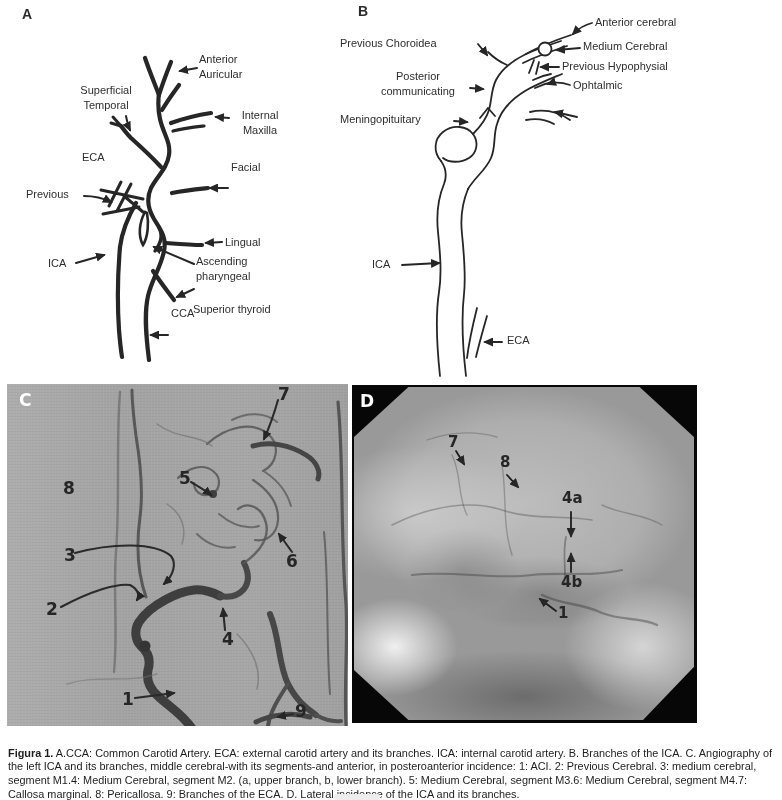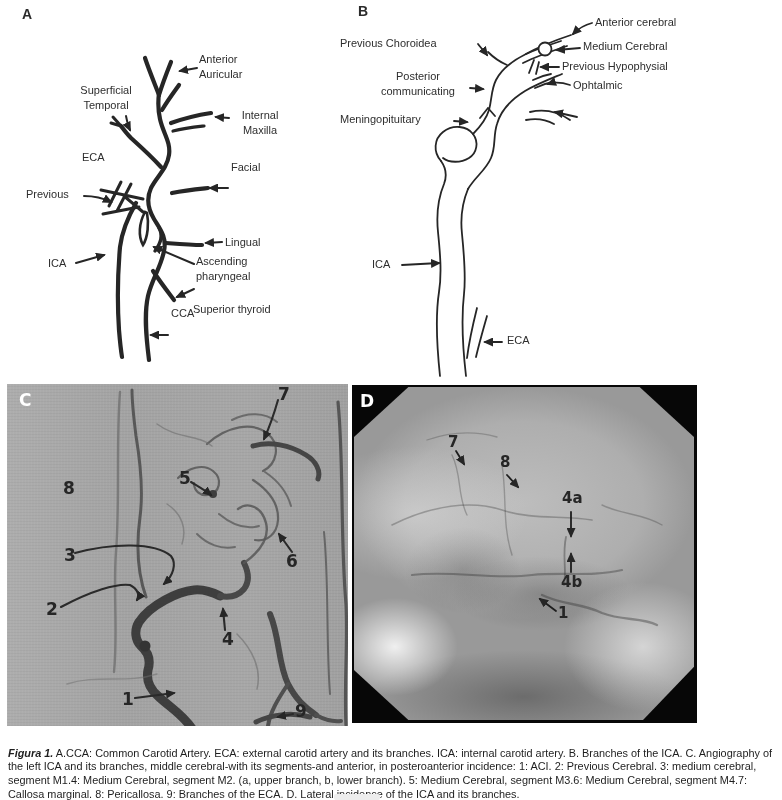"Figura 1." .caption b { font-style: italic -> none }
